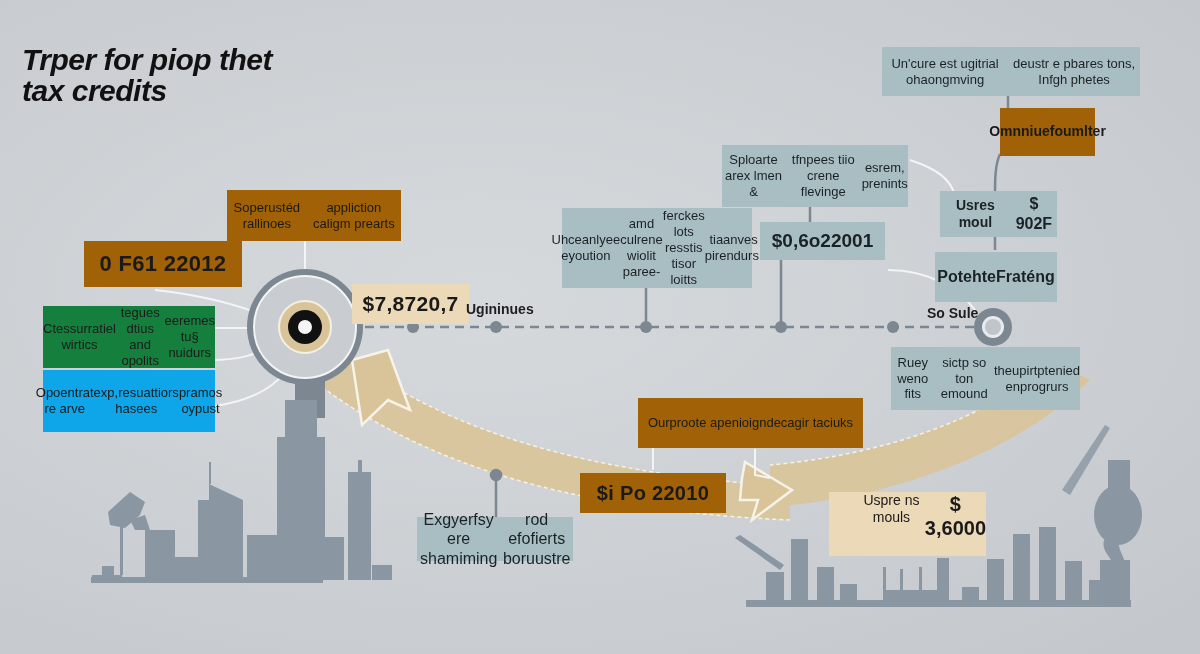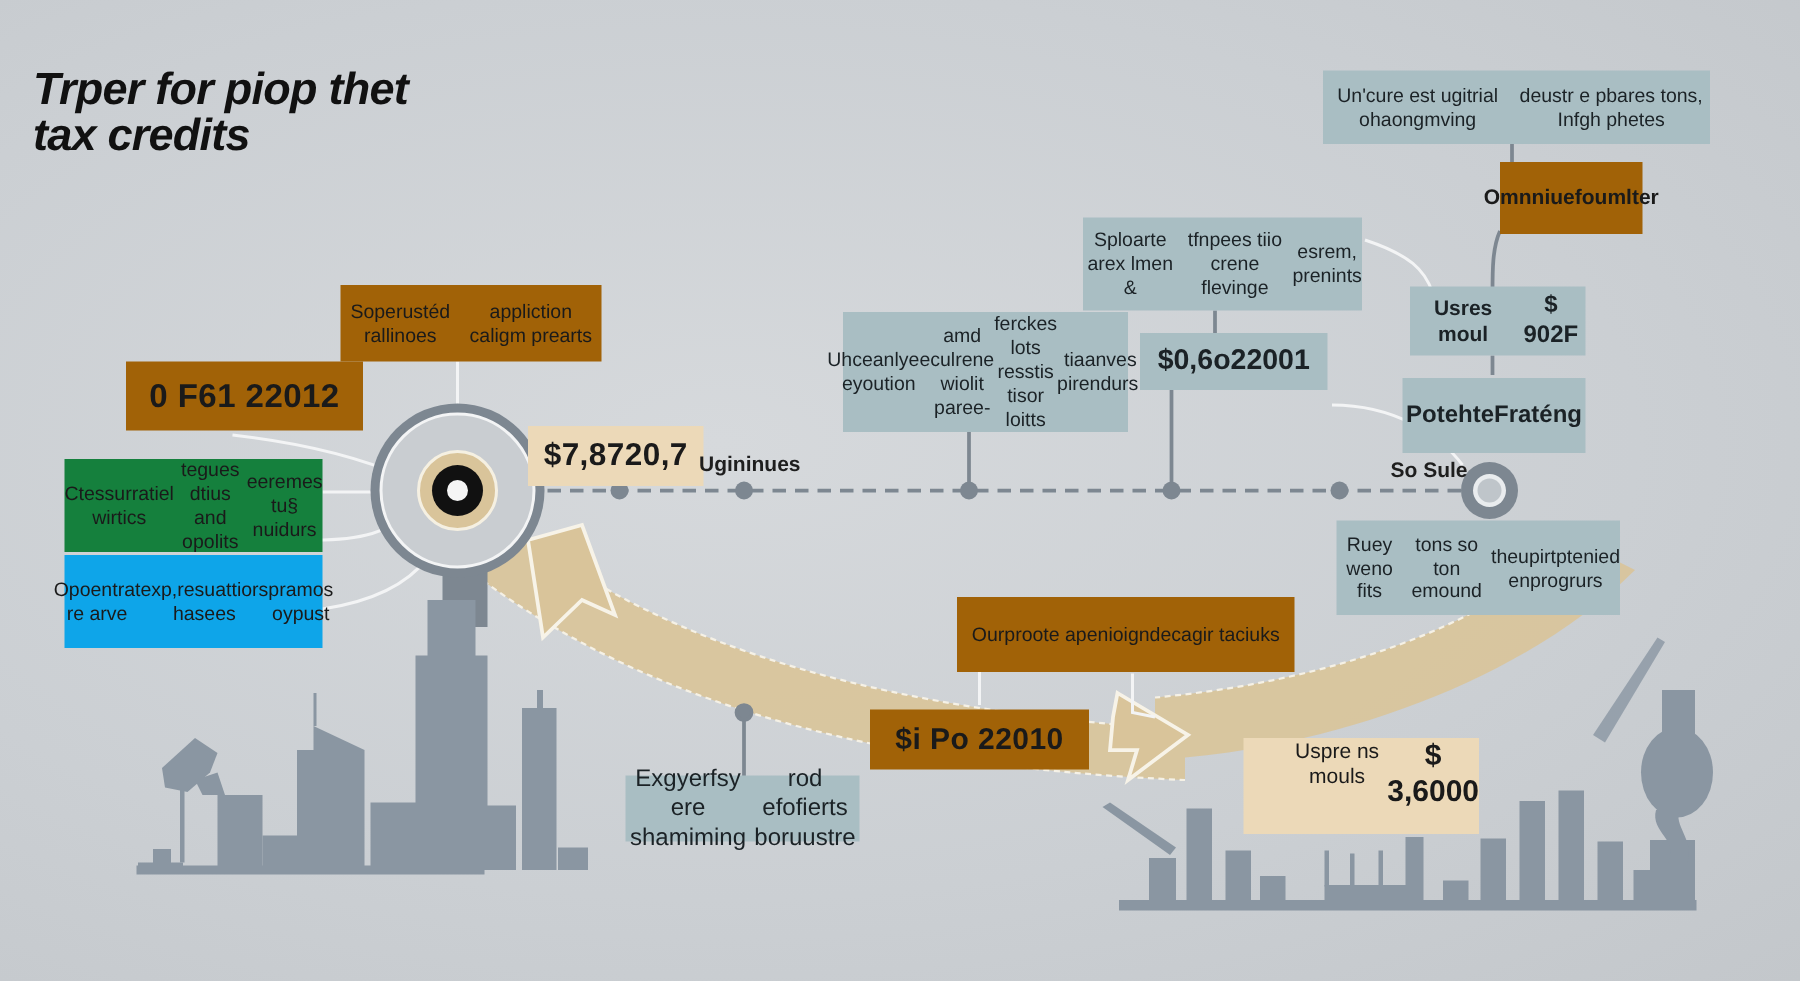"tons so ton emound" div { text: tons -> sictp }
